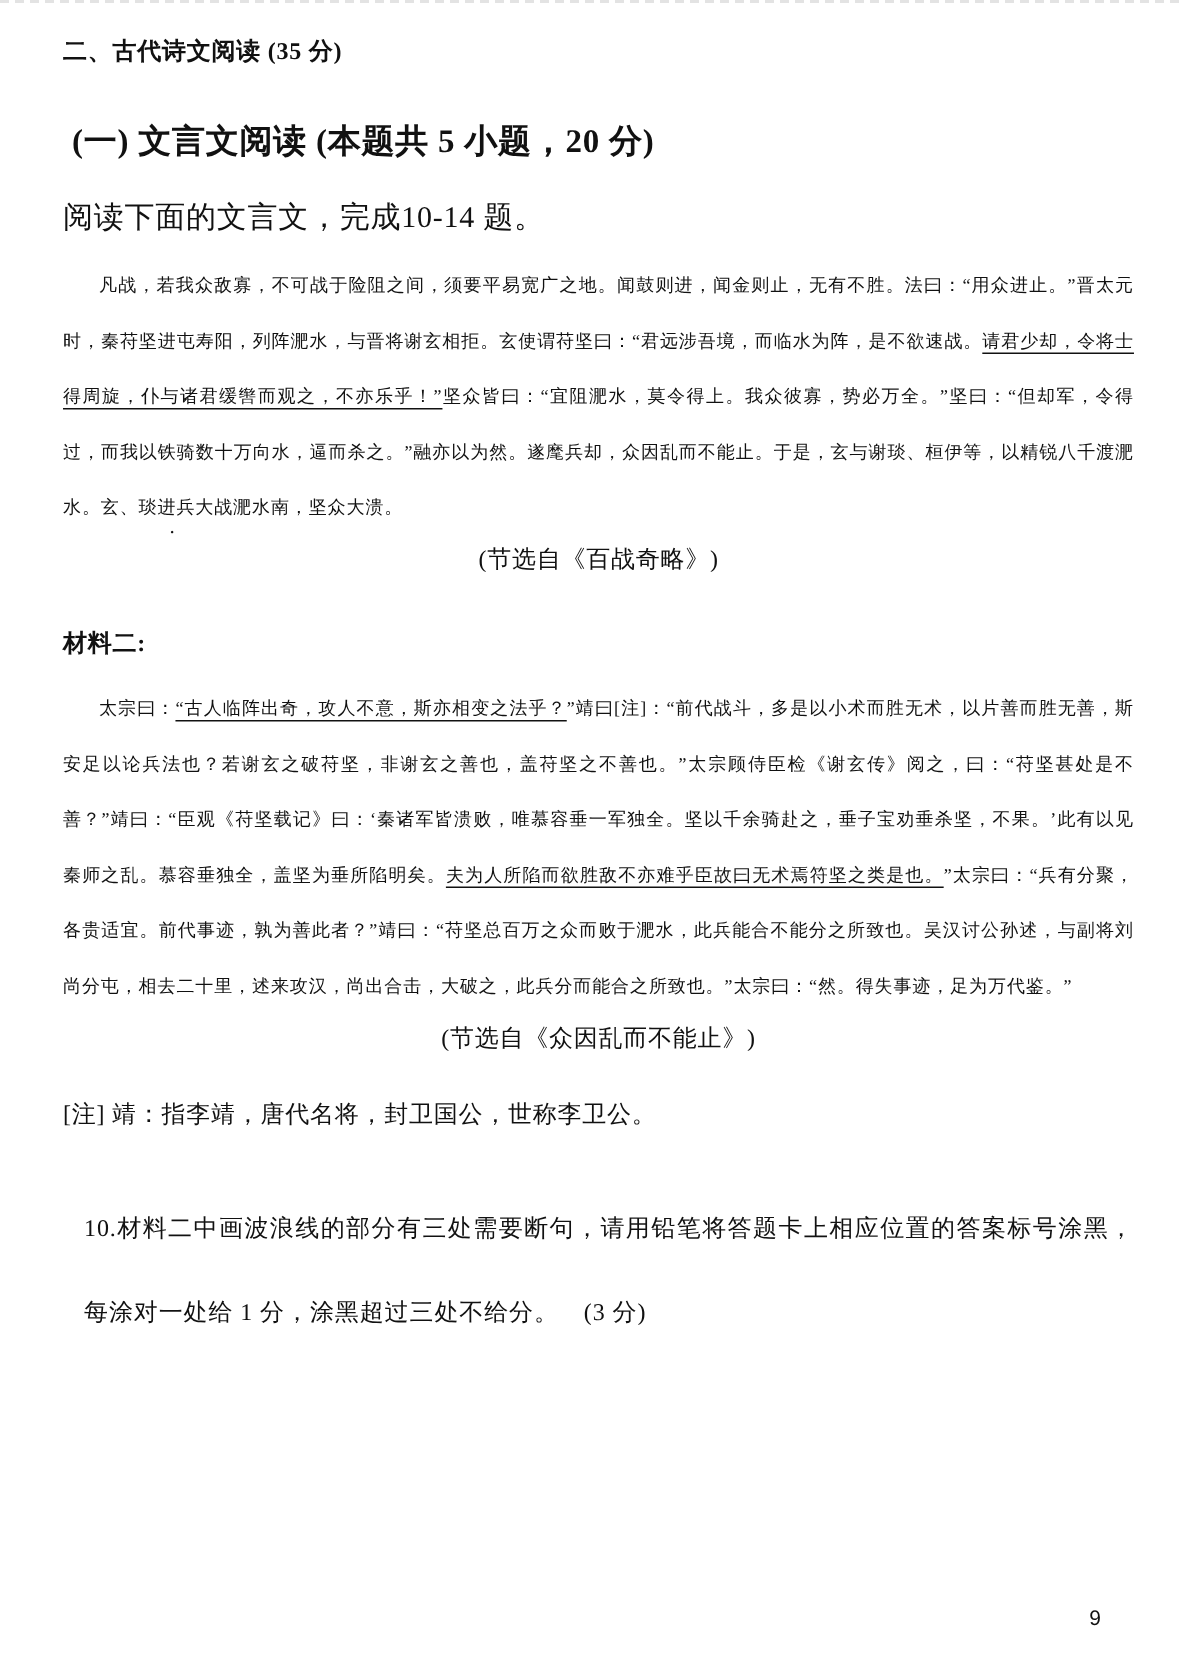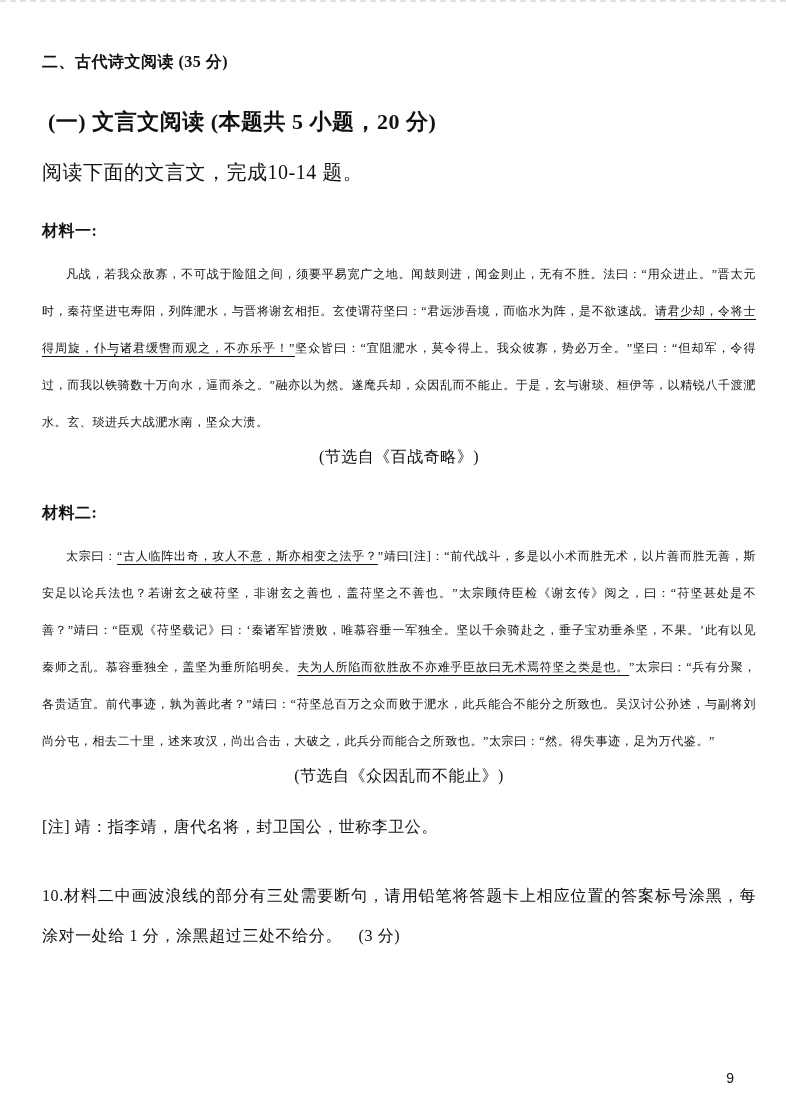"二、古代诗文阅读 (35 分)" .section-title { padding-top: 52px -> 24px }
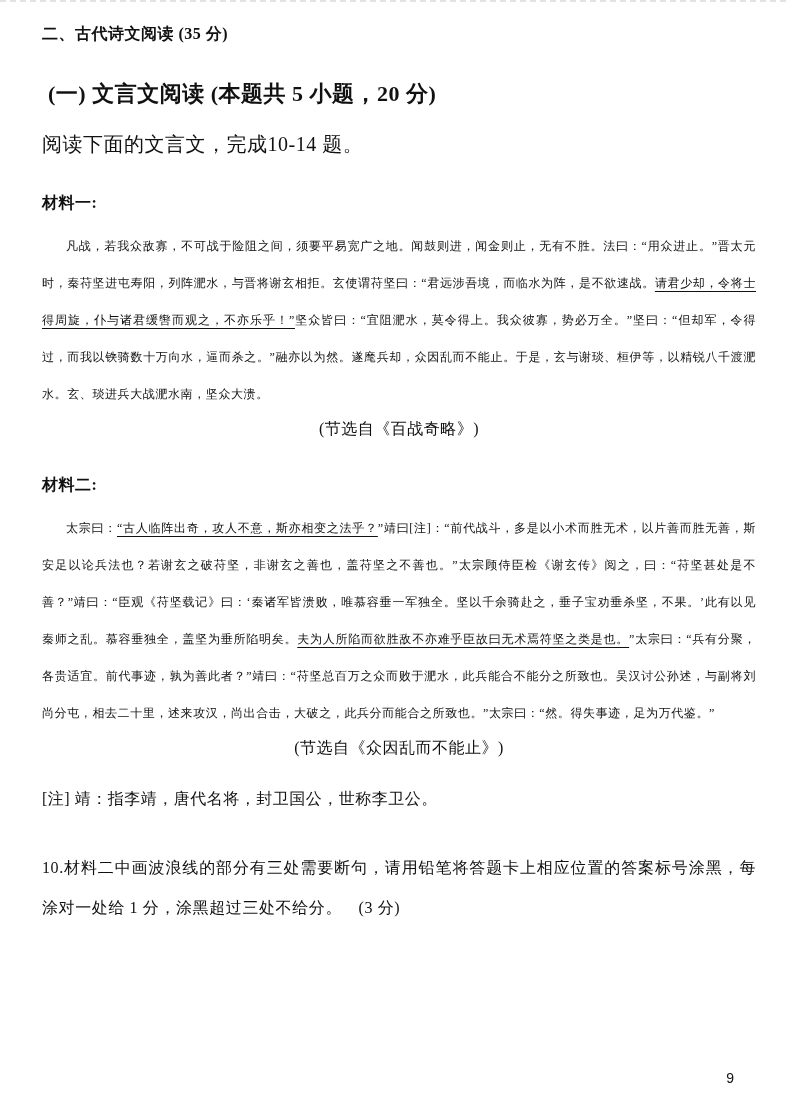"材料一:" div.material-label { html: <div>材料一:</div> -> none }
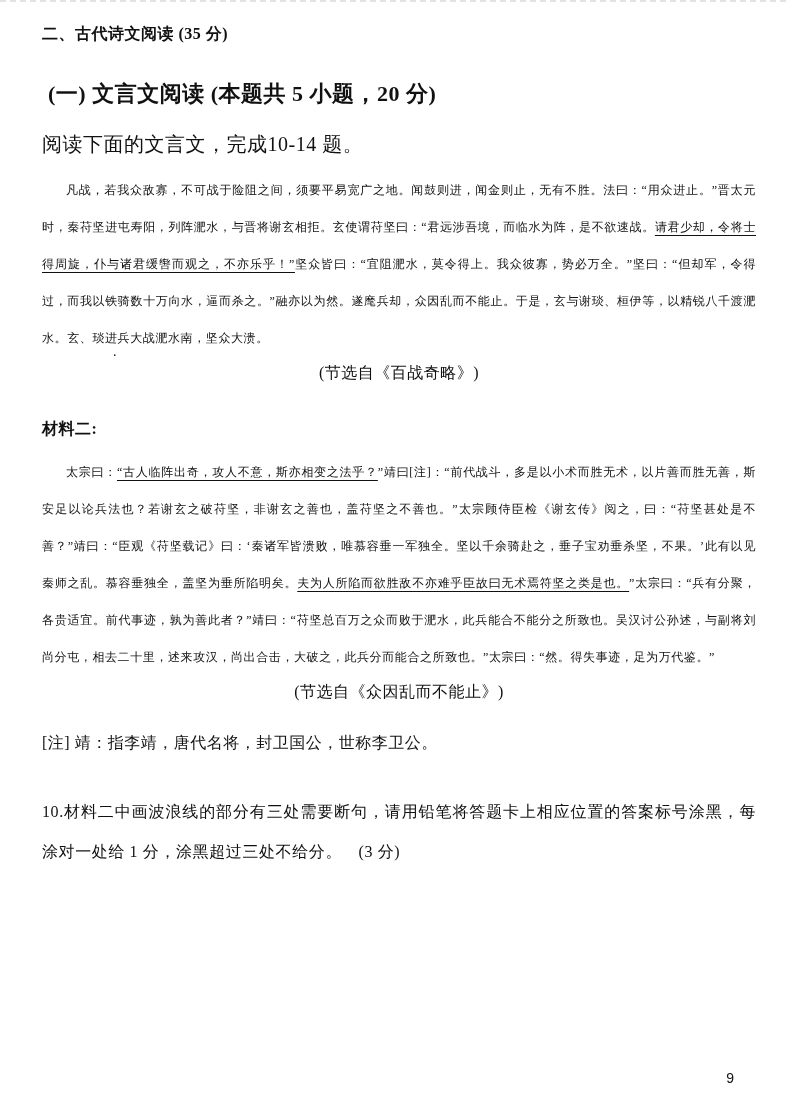"10.材料二中画波浪线的部分有三处需要断句，请用铅笔将答题卡上相应位置的答案标号" .question { line-height: 40px -> 56px; margin-left: none -> 14px }
